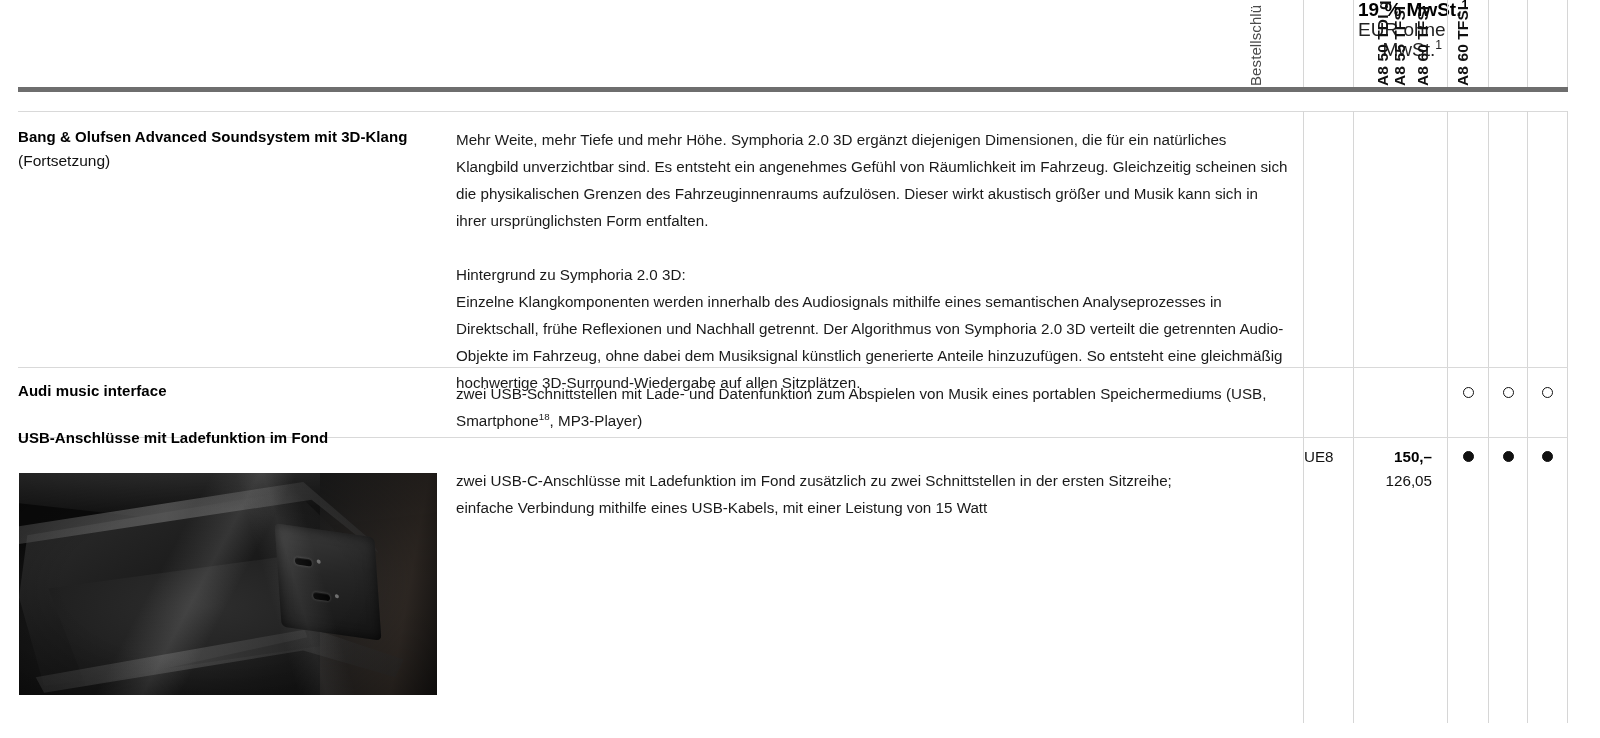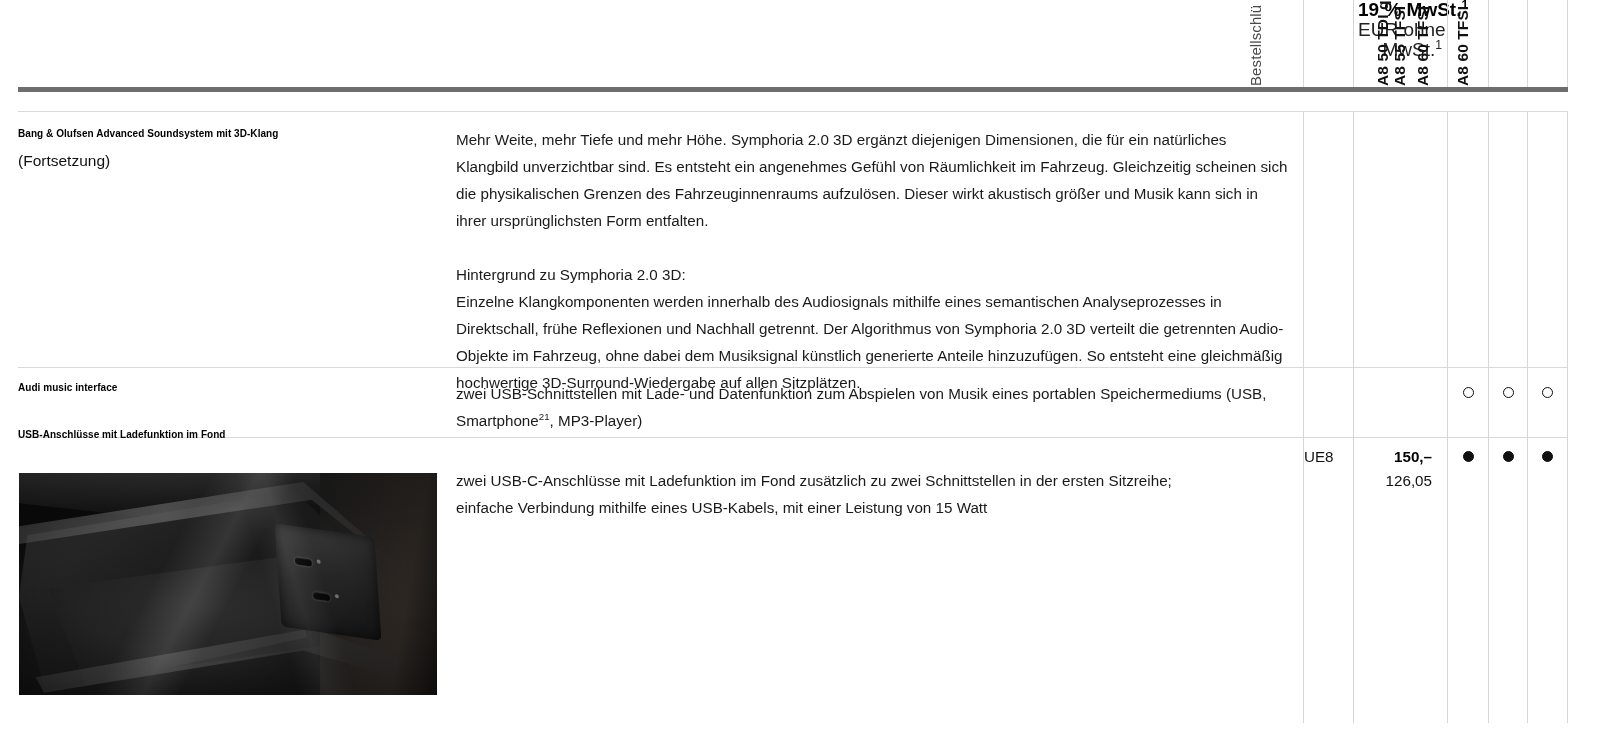"Bang & Olufsen Advanced Soundsystem" .row-title { font-size: 10px -> 15px }
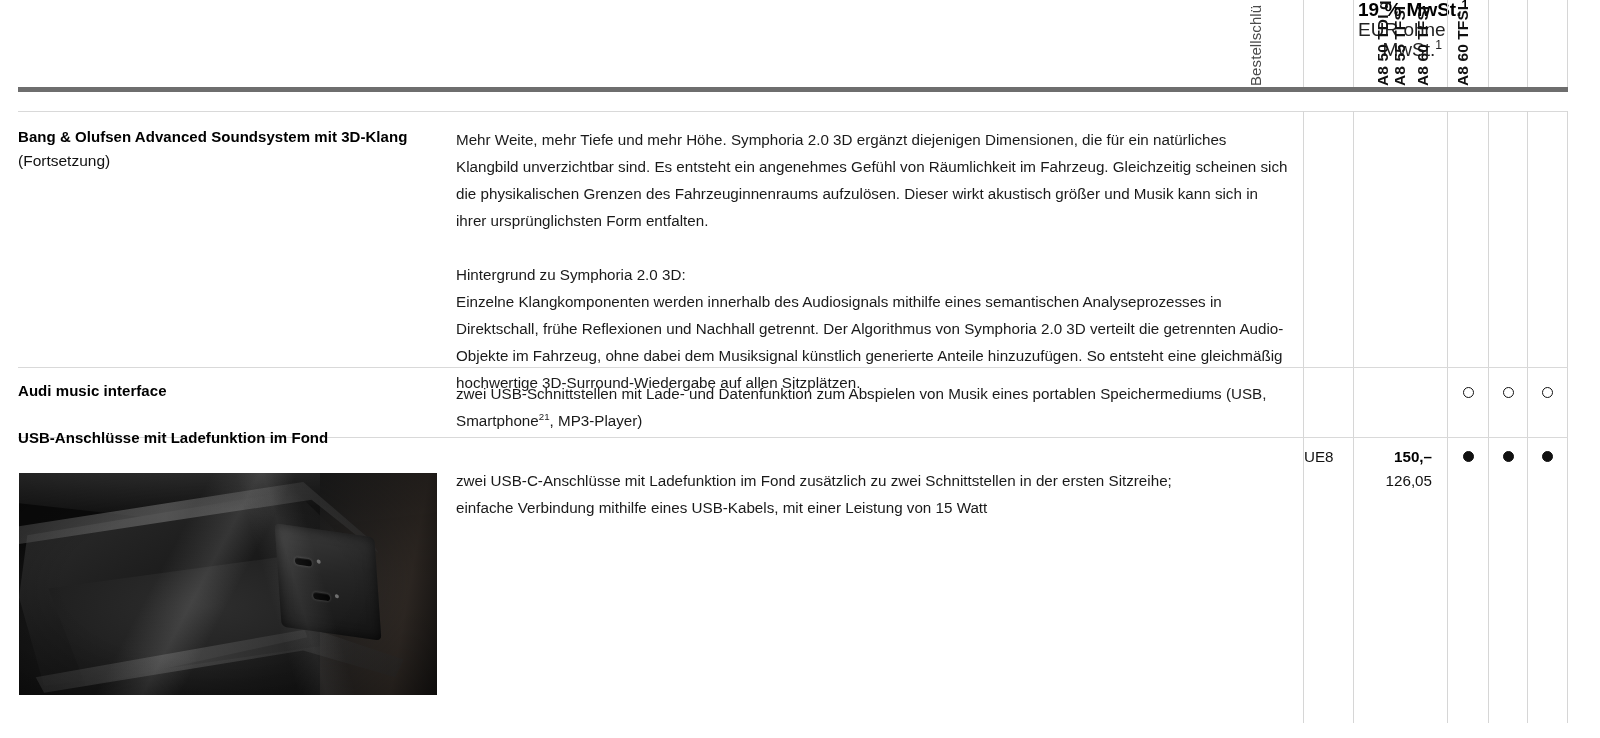"21" sup { text: 21 -> 18 }
